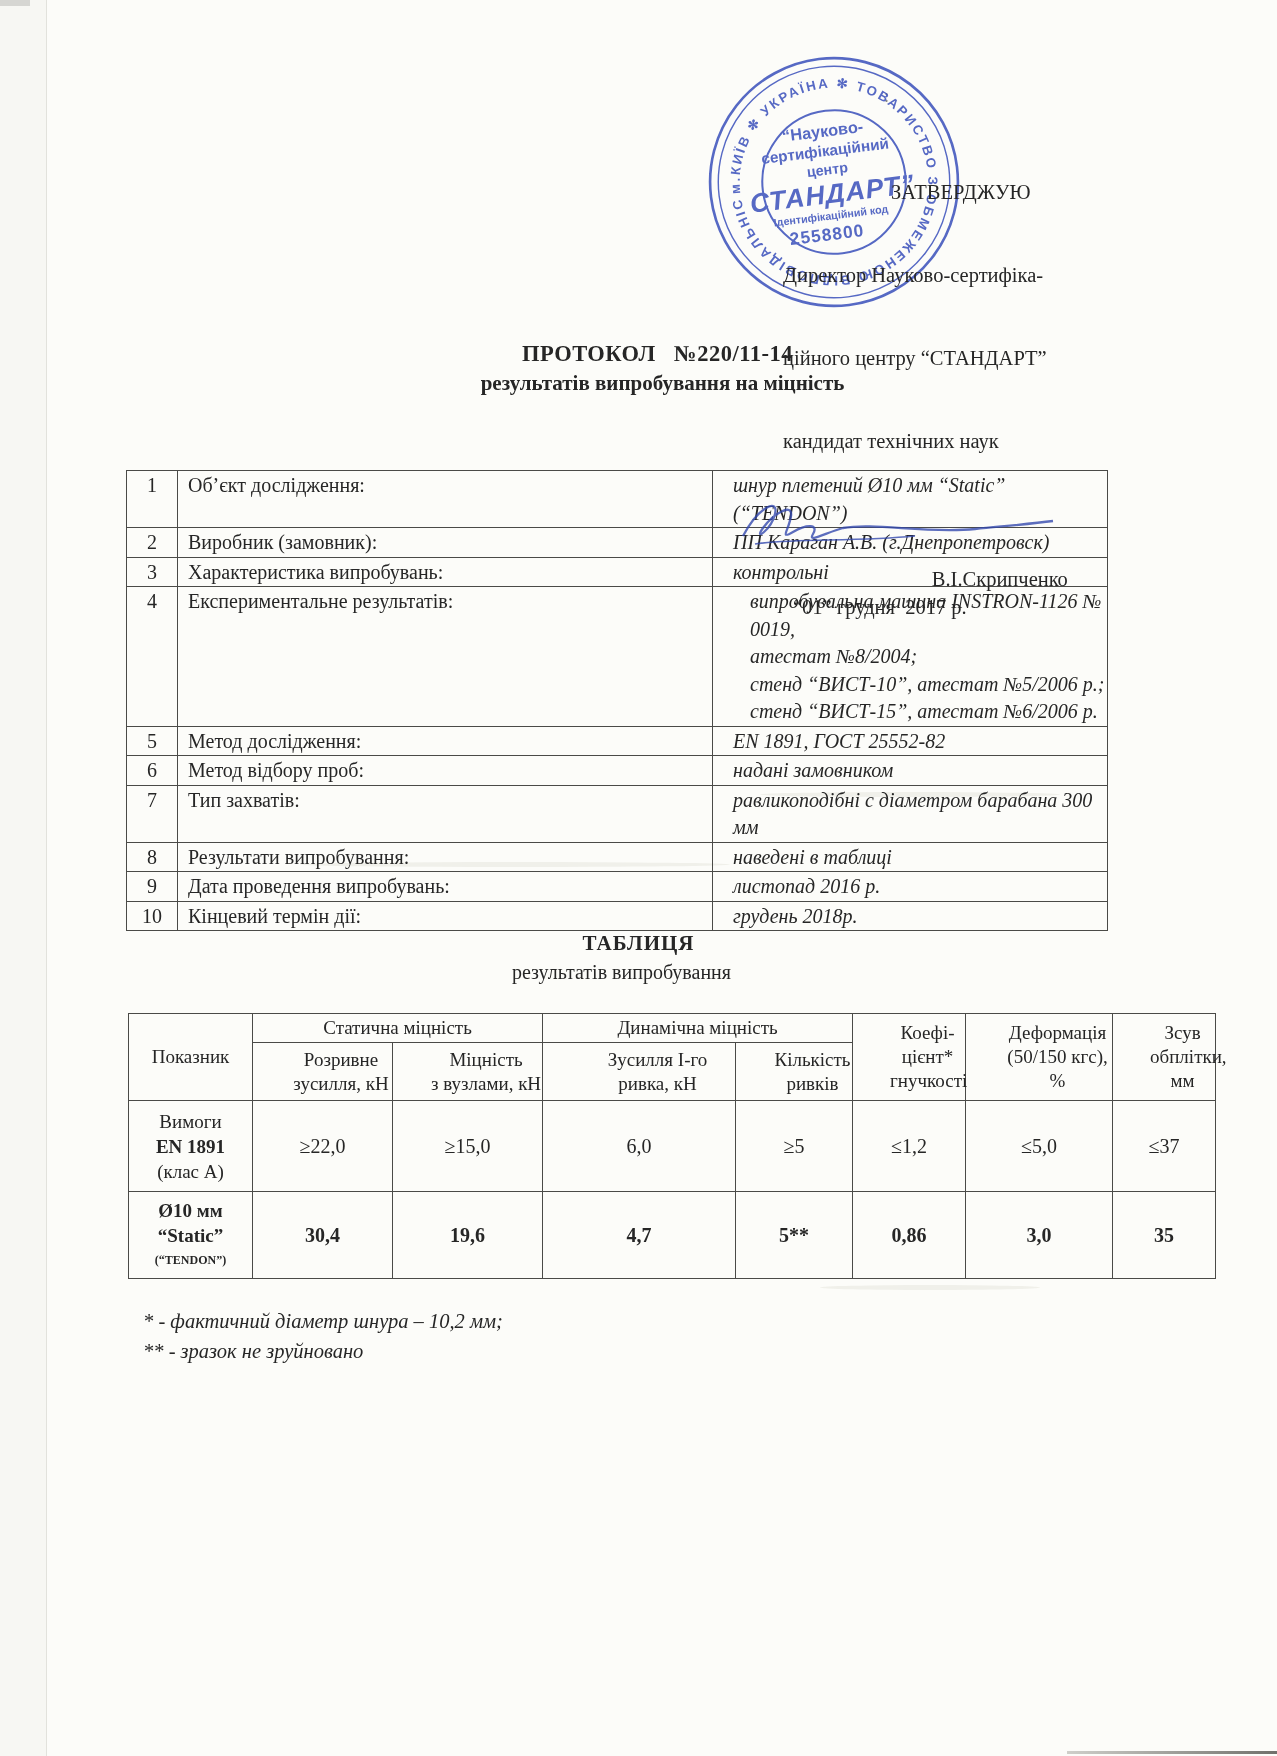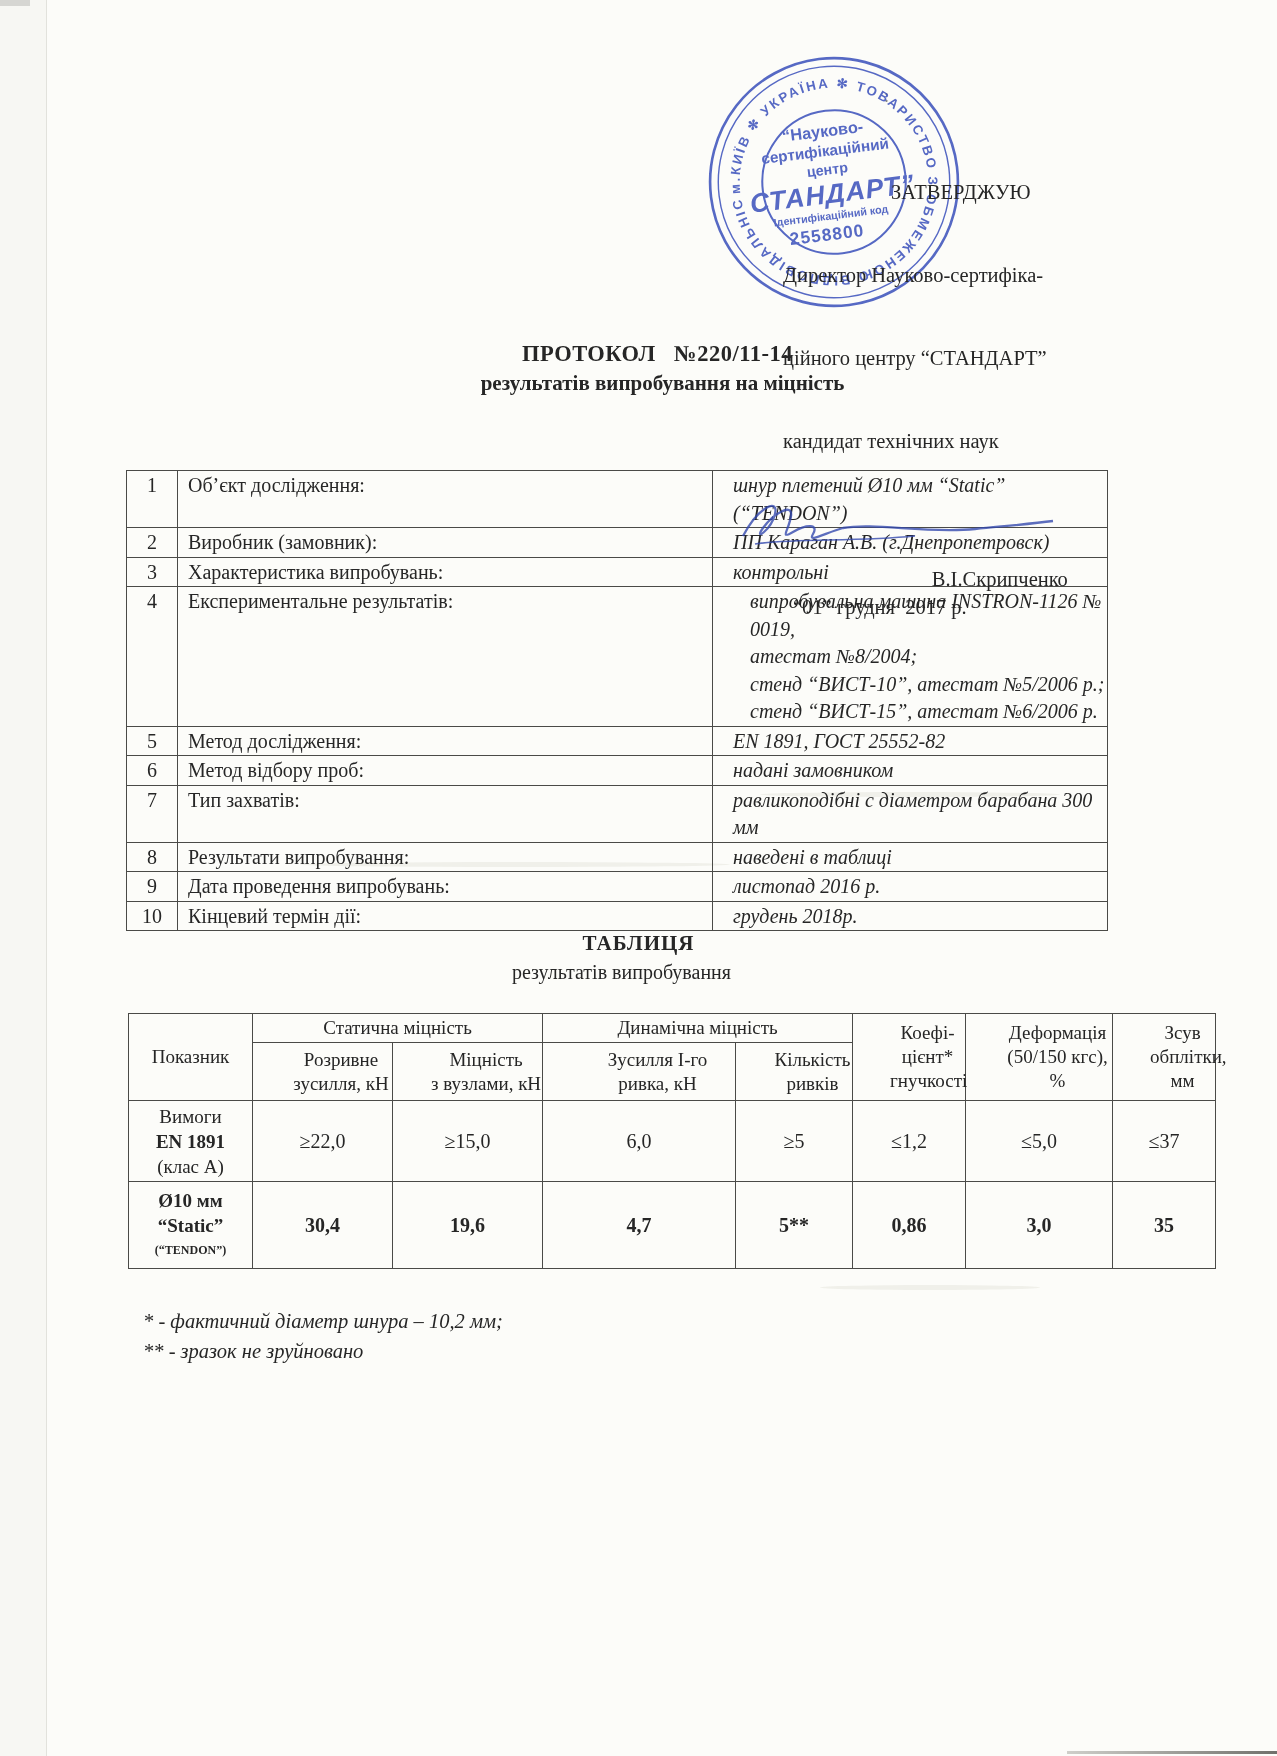"Вимоги" .res-table tr.data-1 { height: 81px -> 91px }
